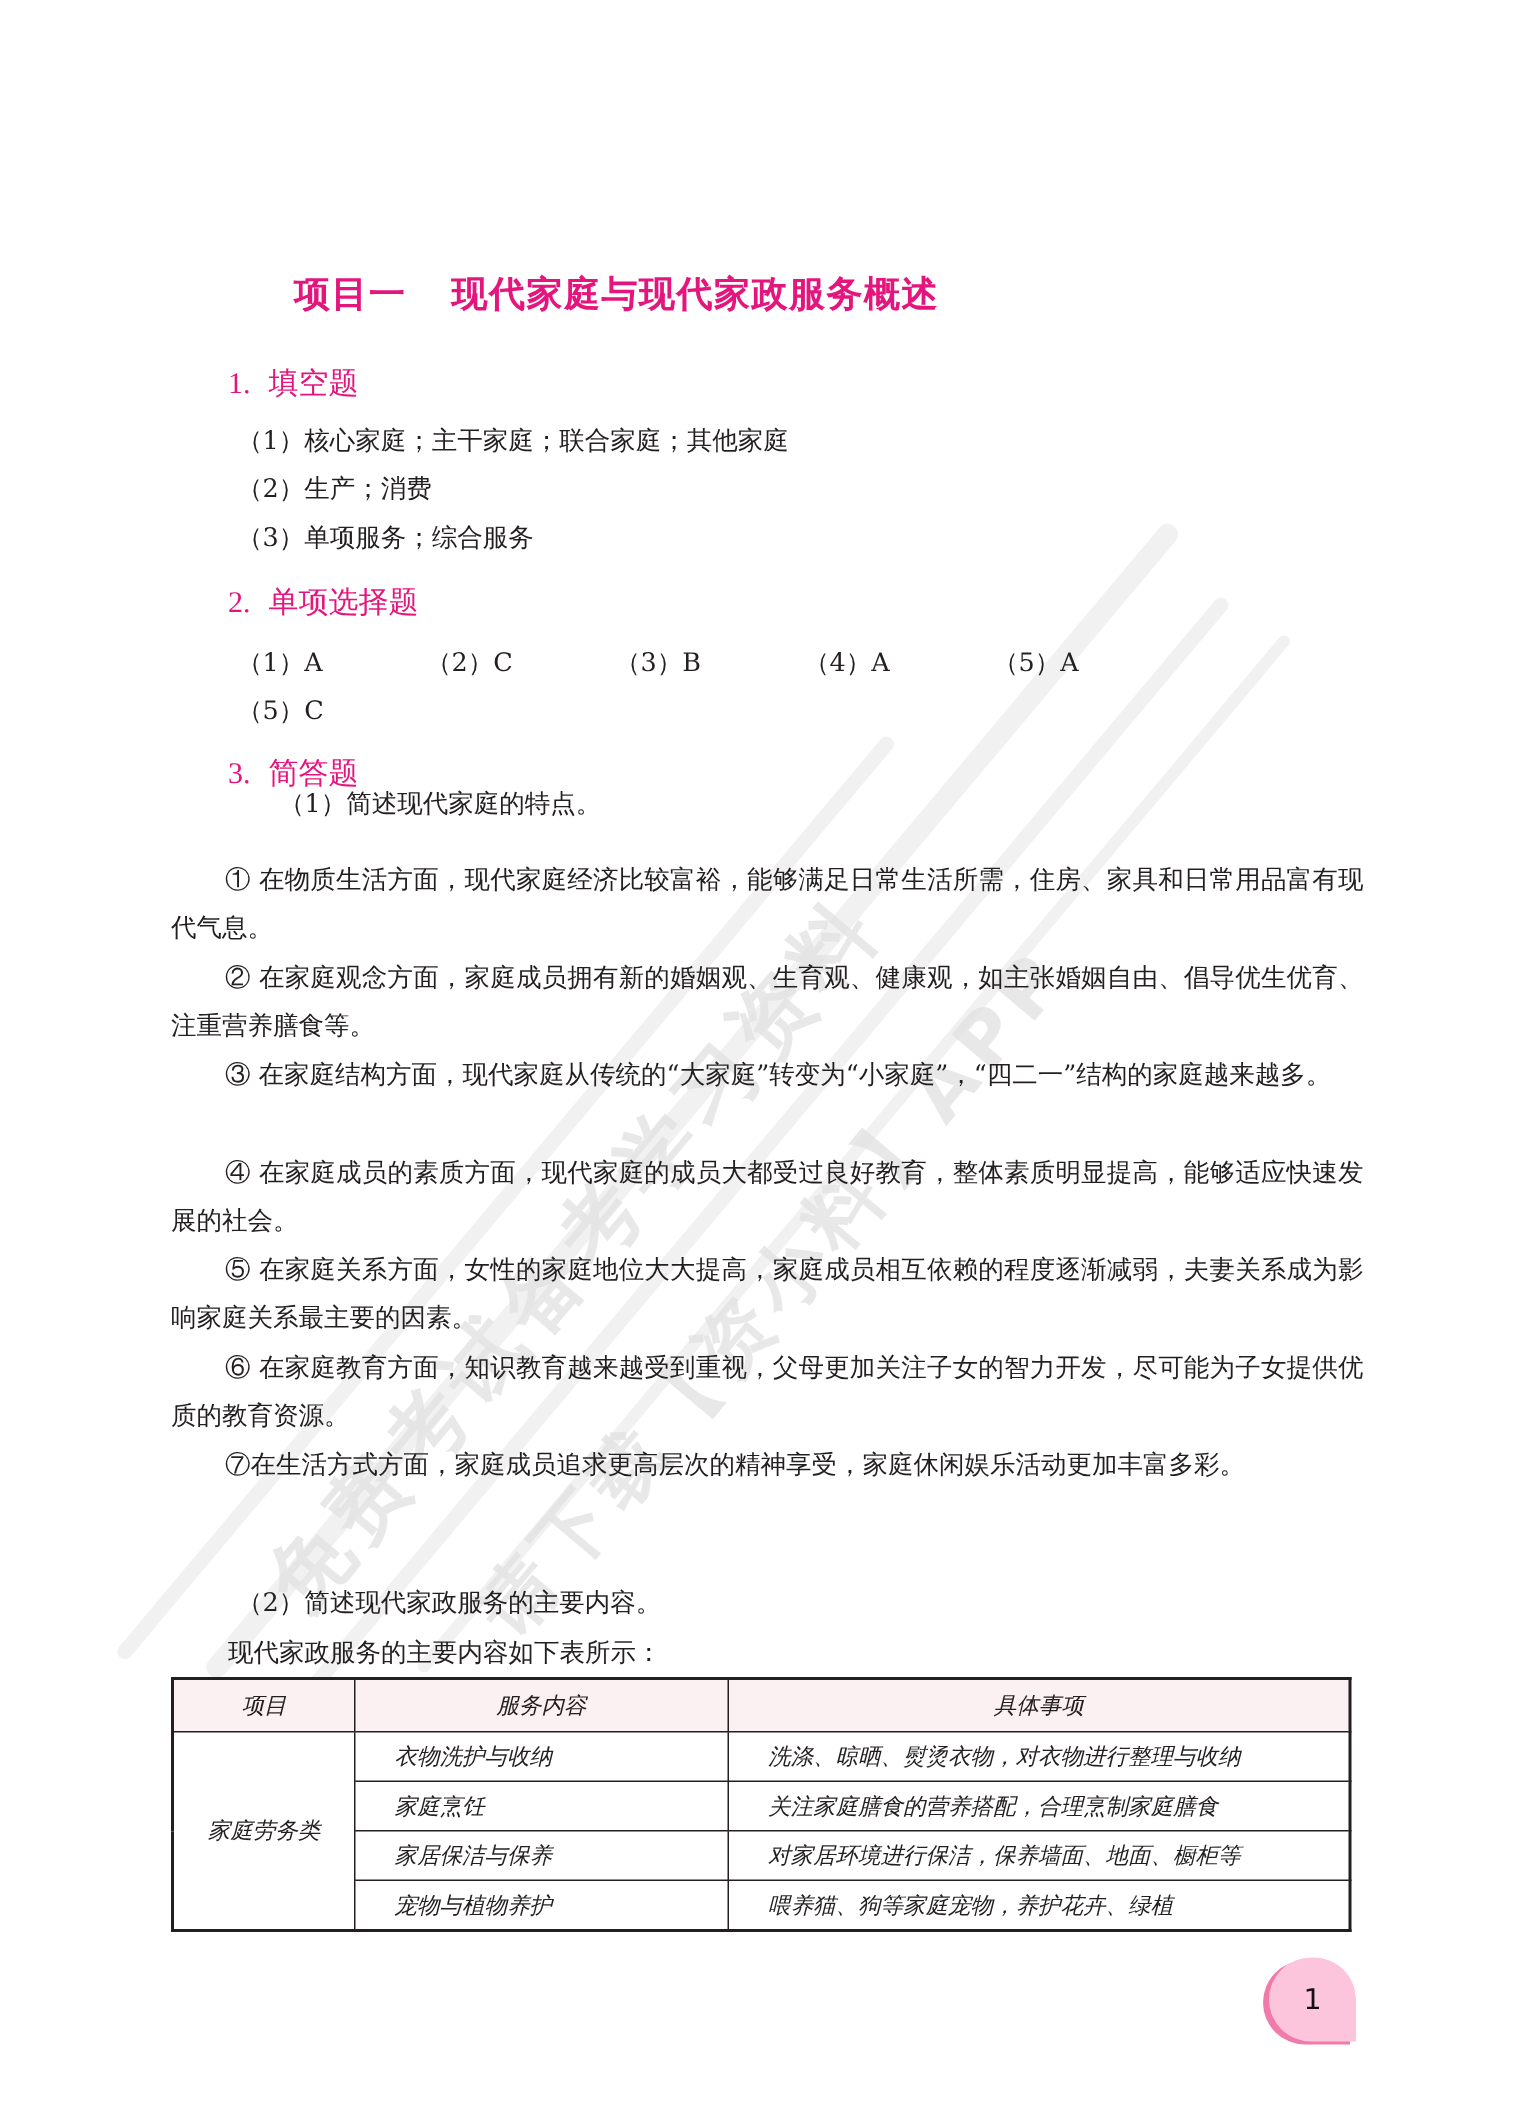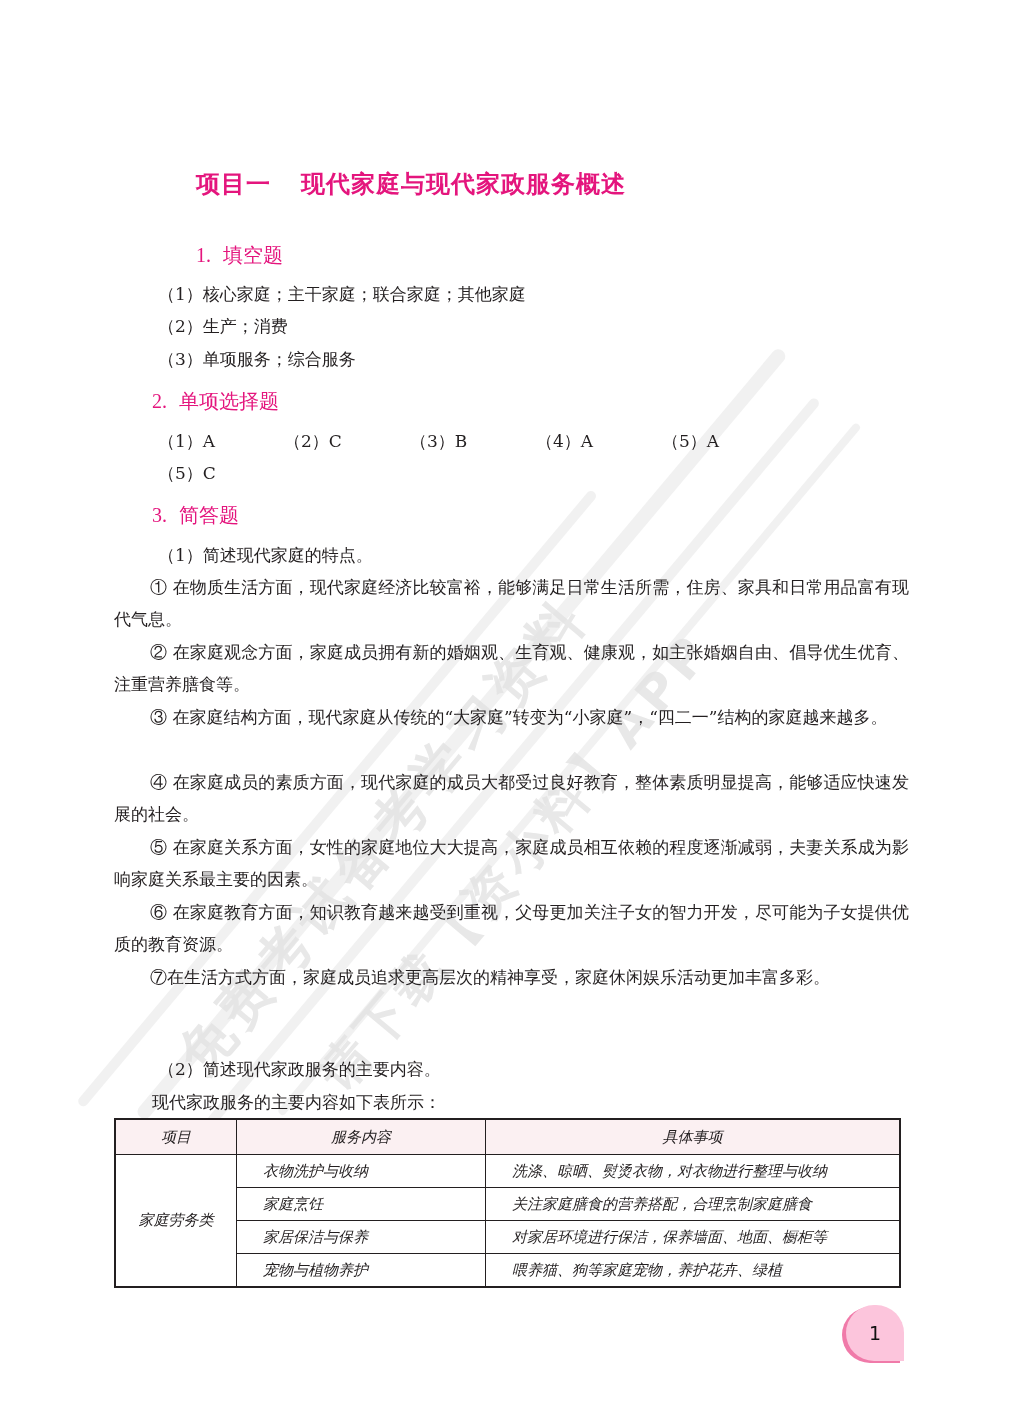"项目一 现代家庭与现代家政服务概述" .title { top: 168px -> 180px }
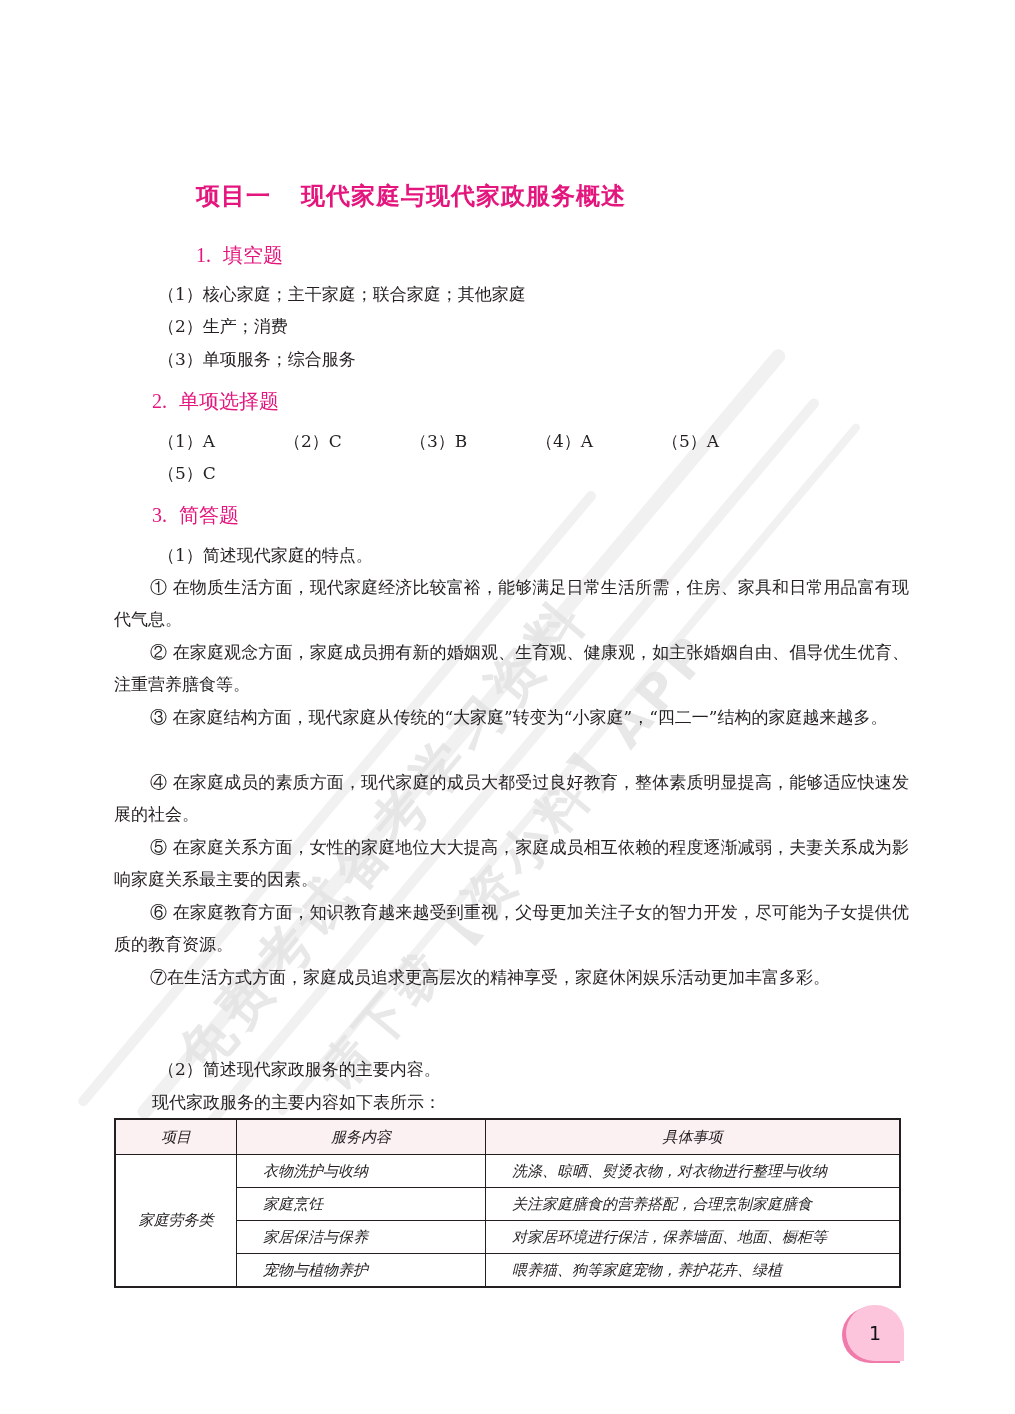"1. 填空题" div.section-heading { margin-left: 44px -> none }
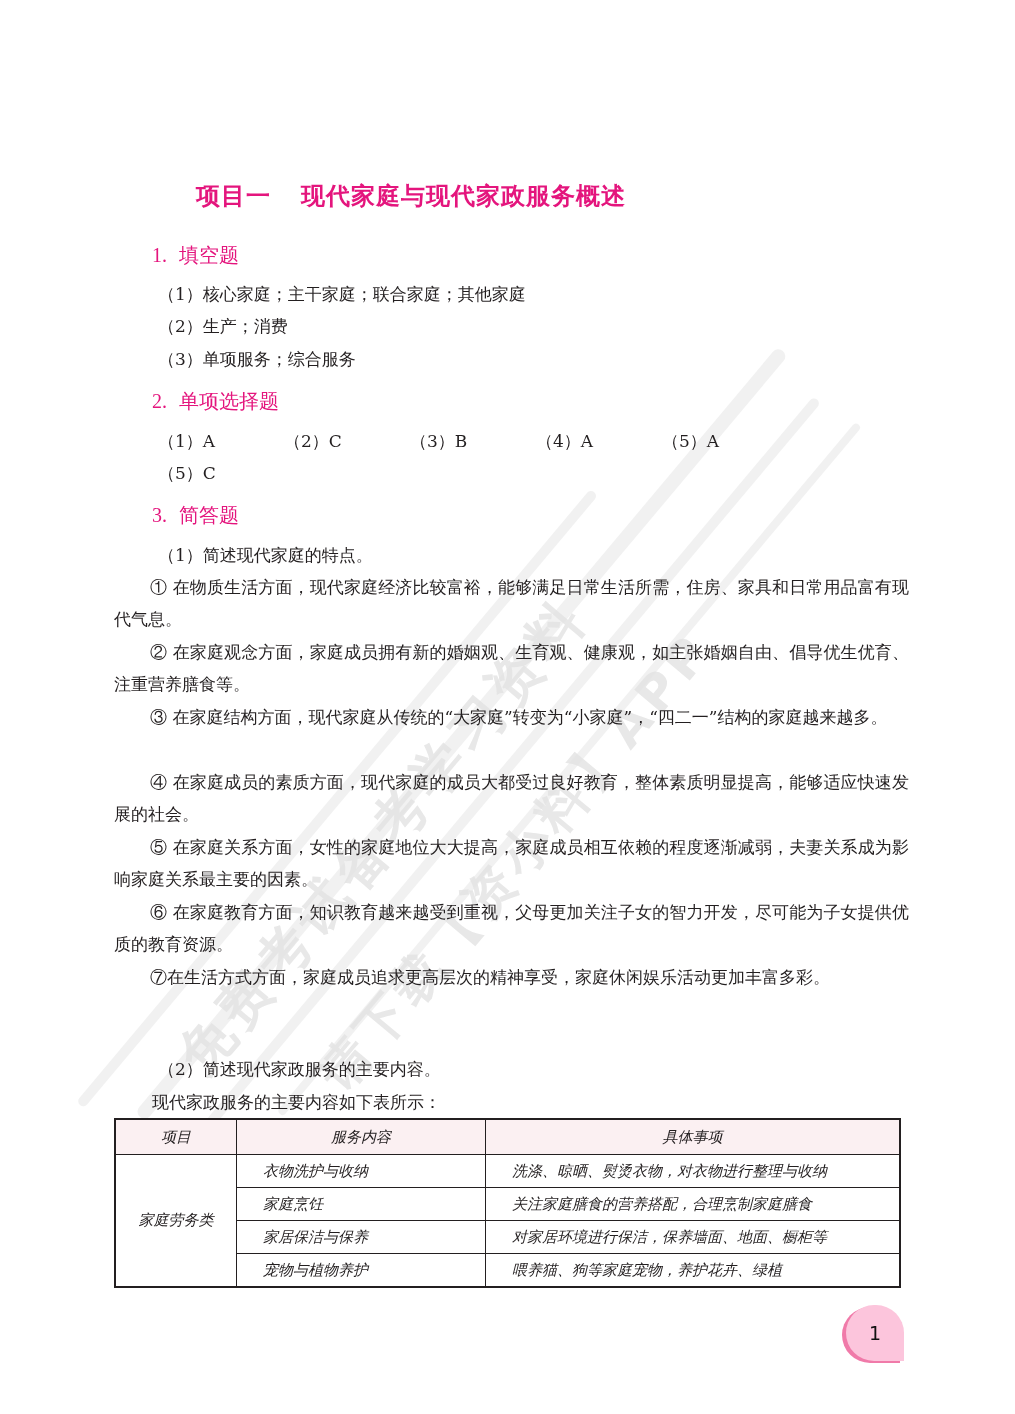"（1）简述现代家庭的特点。" div.line { margin-left: none -> 28px; top: 544px -> 525px }
